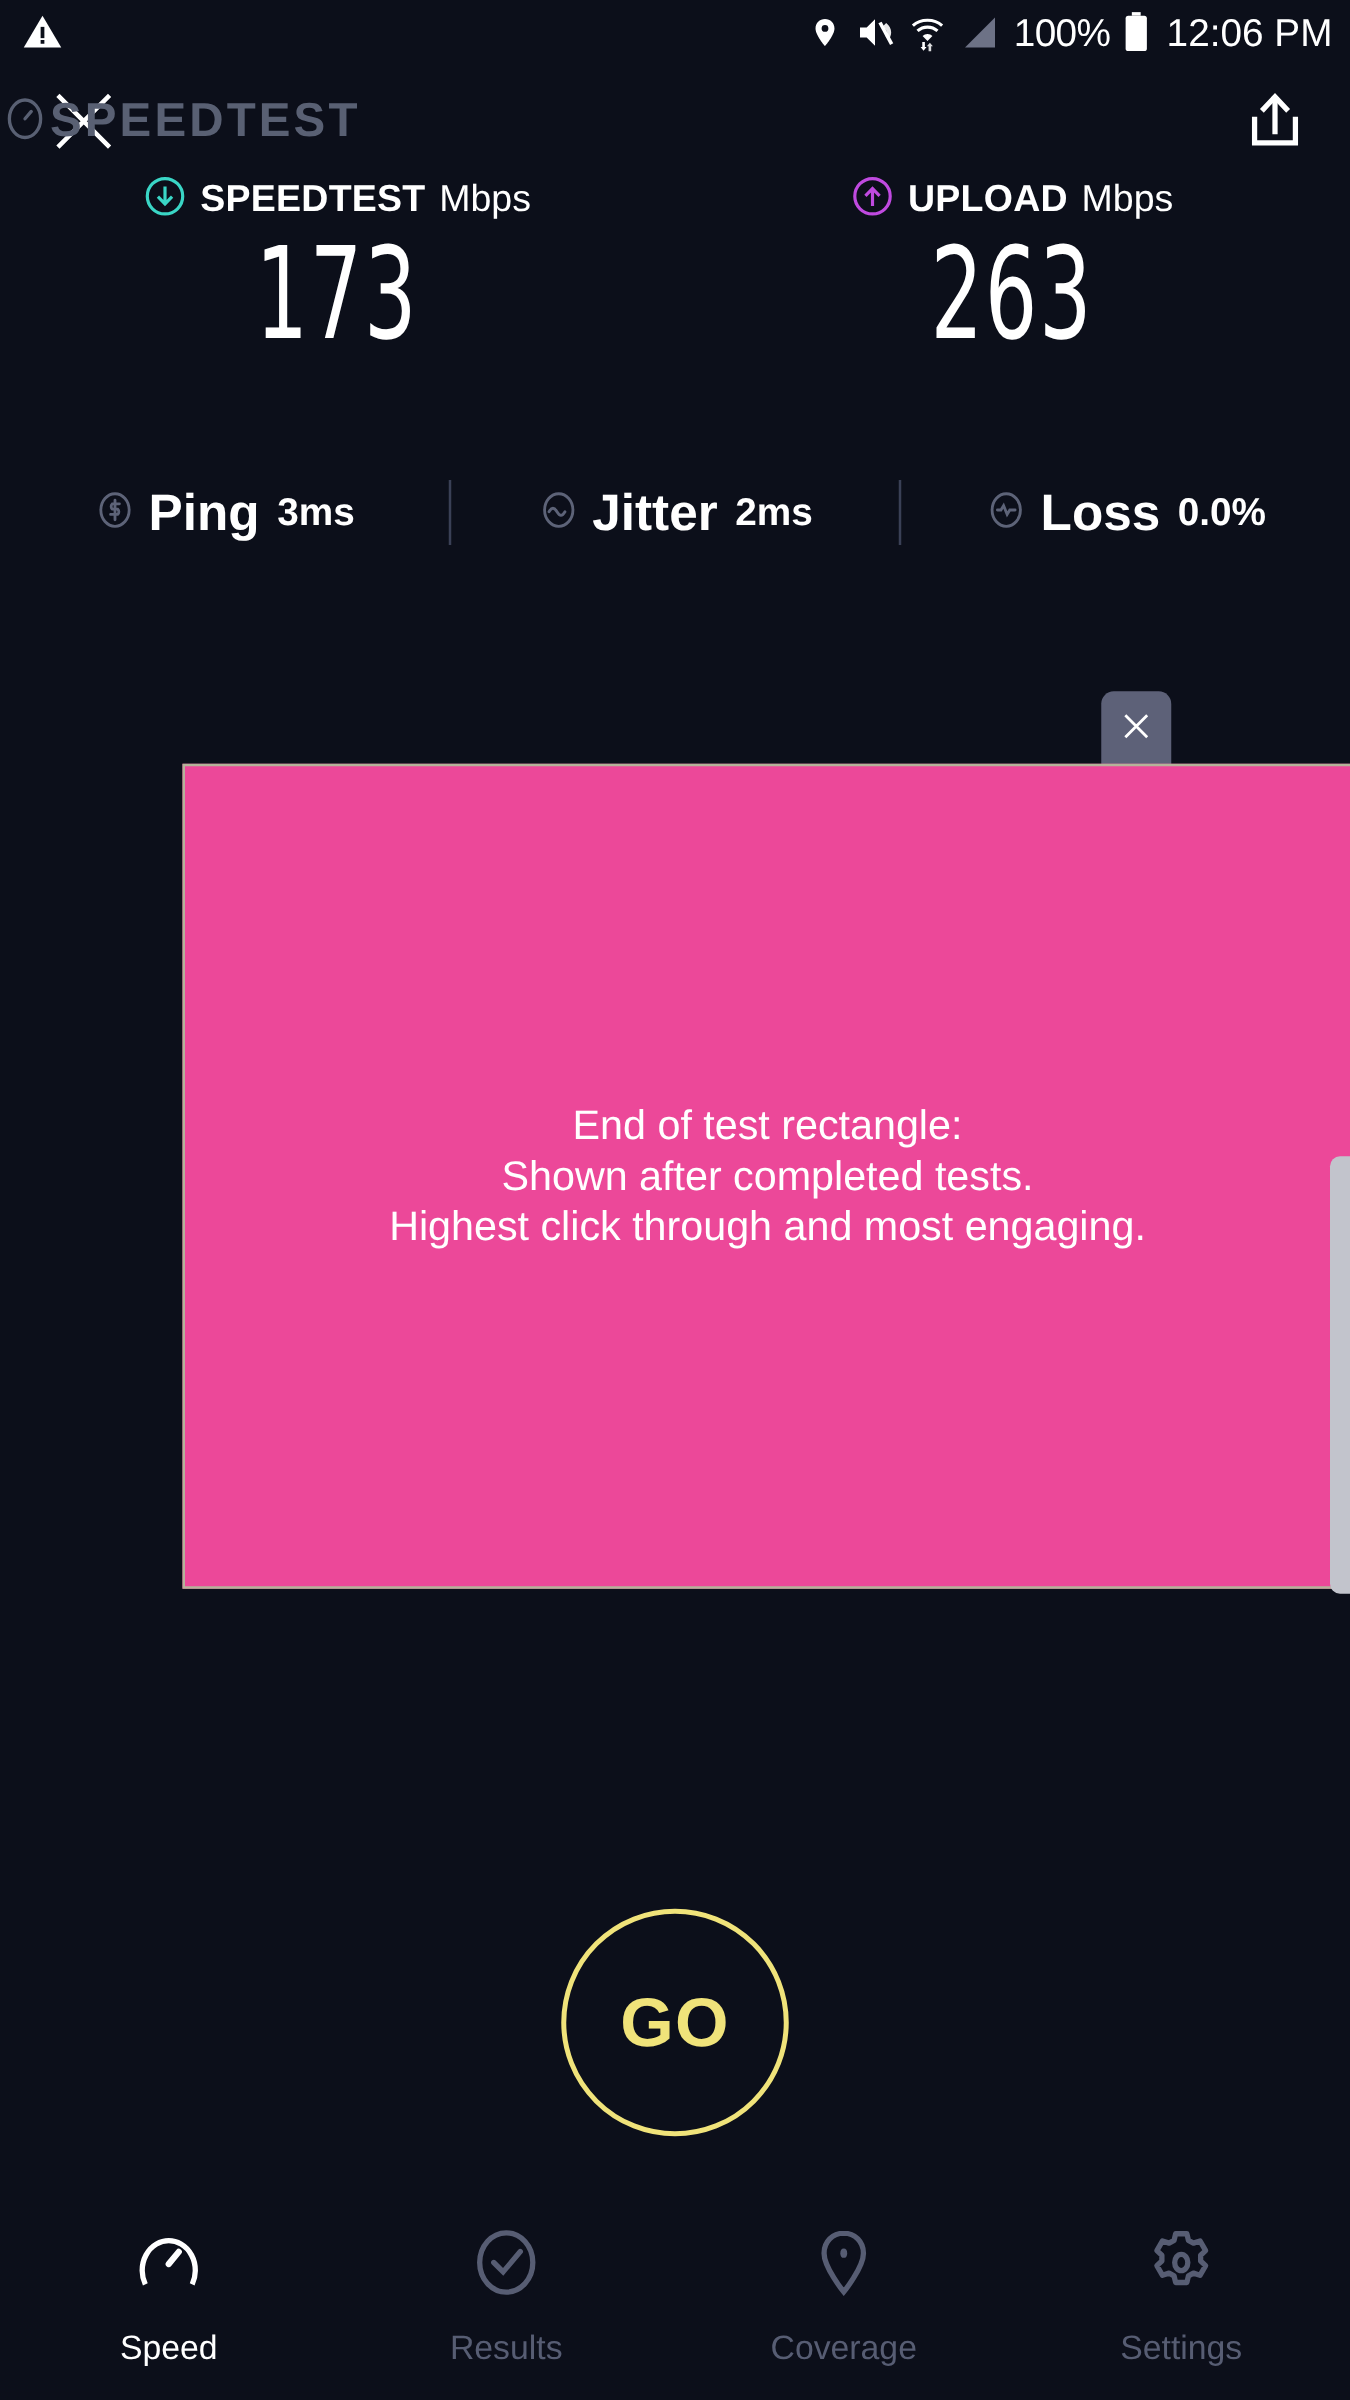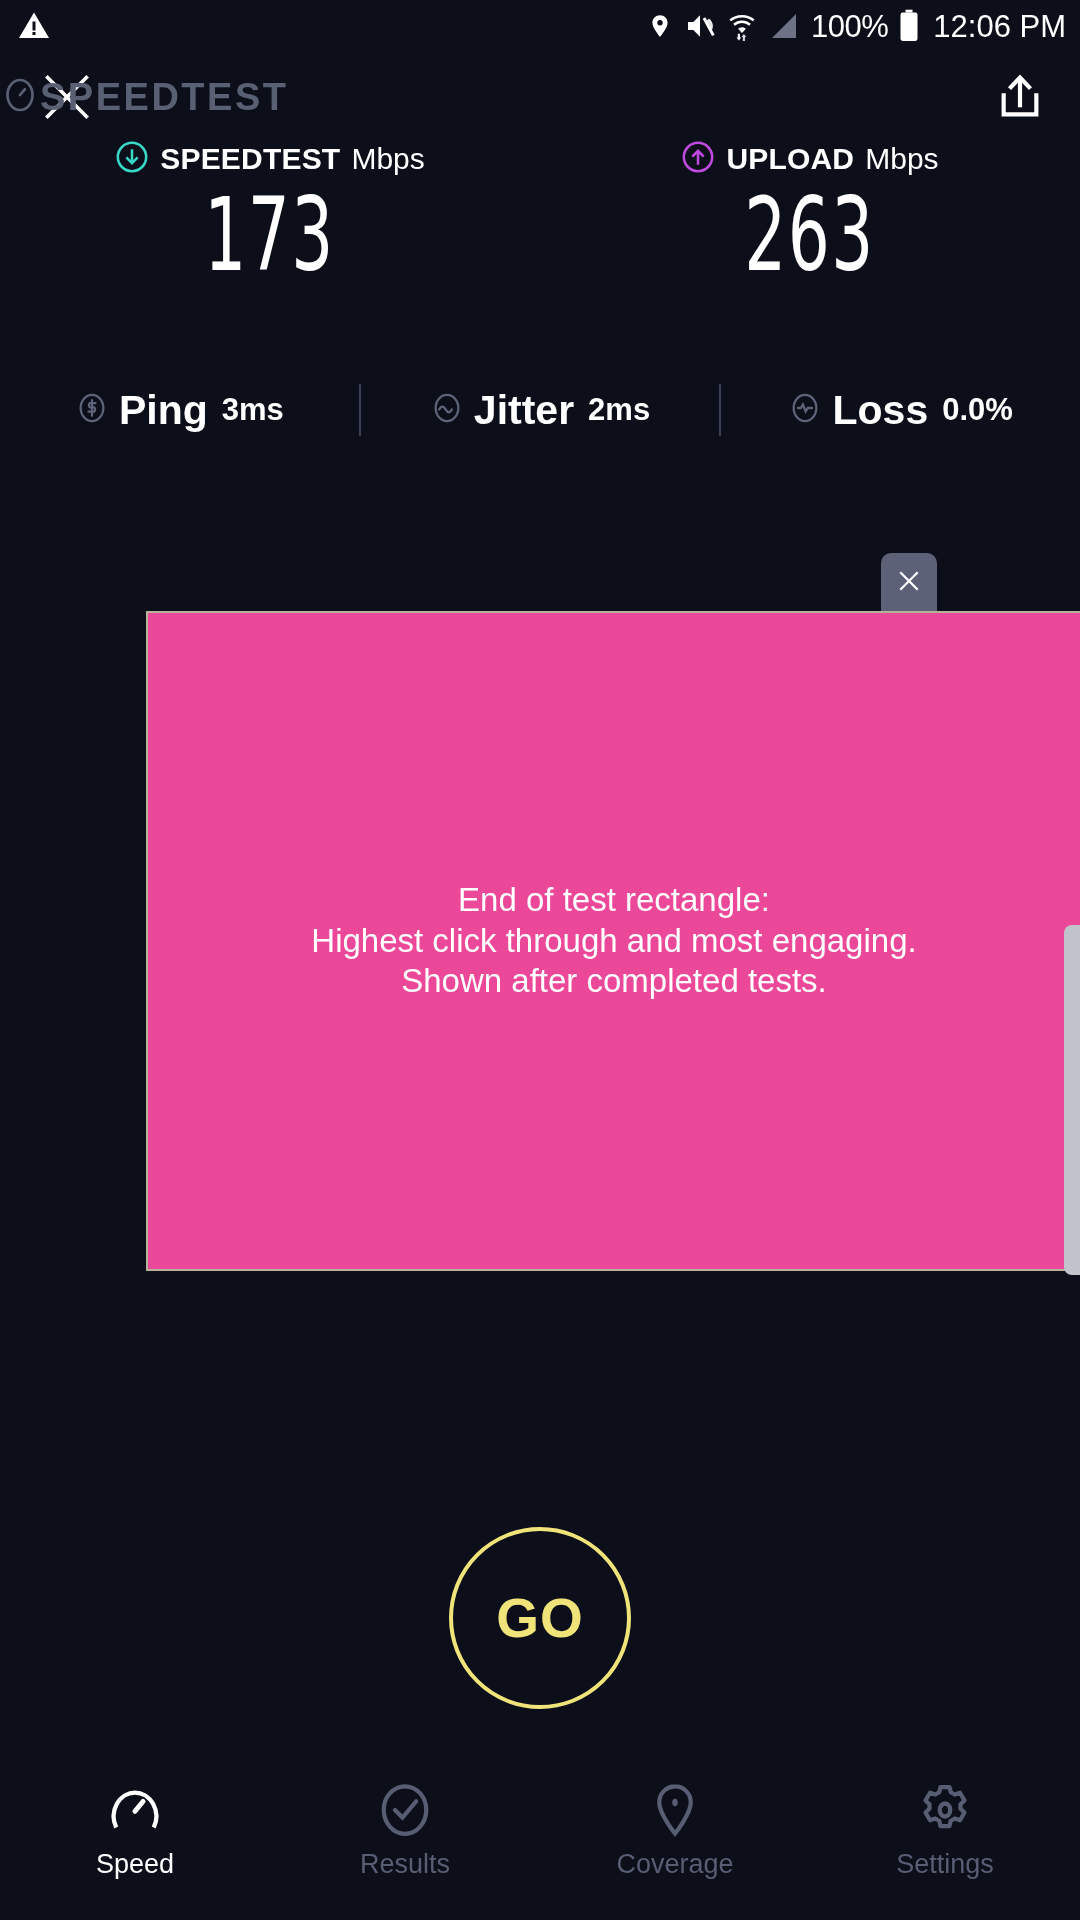"Highest click through and most" span.ad-line { order: before "Shown after completed tests." -> after "Shown after completed tests." }
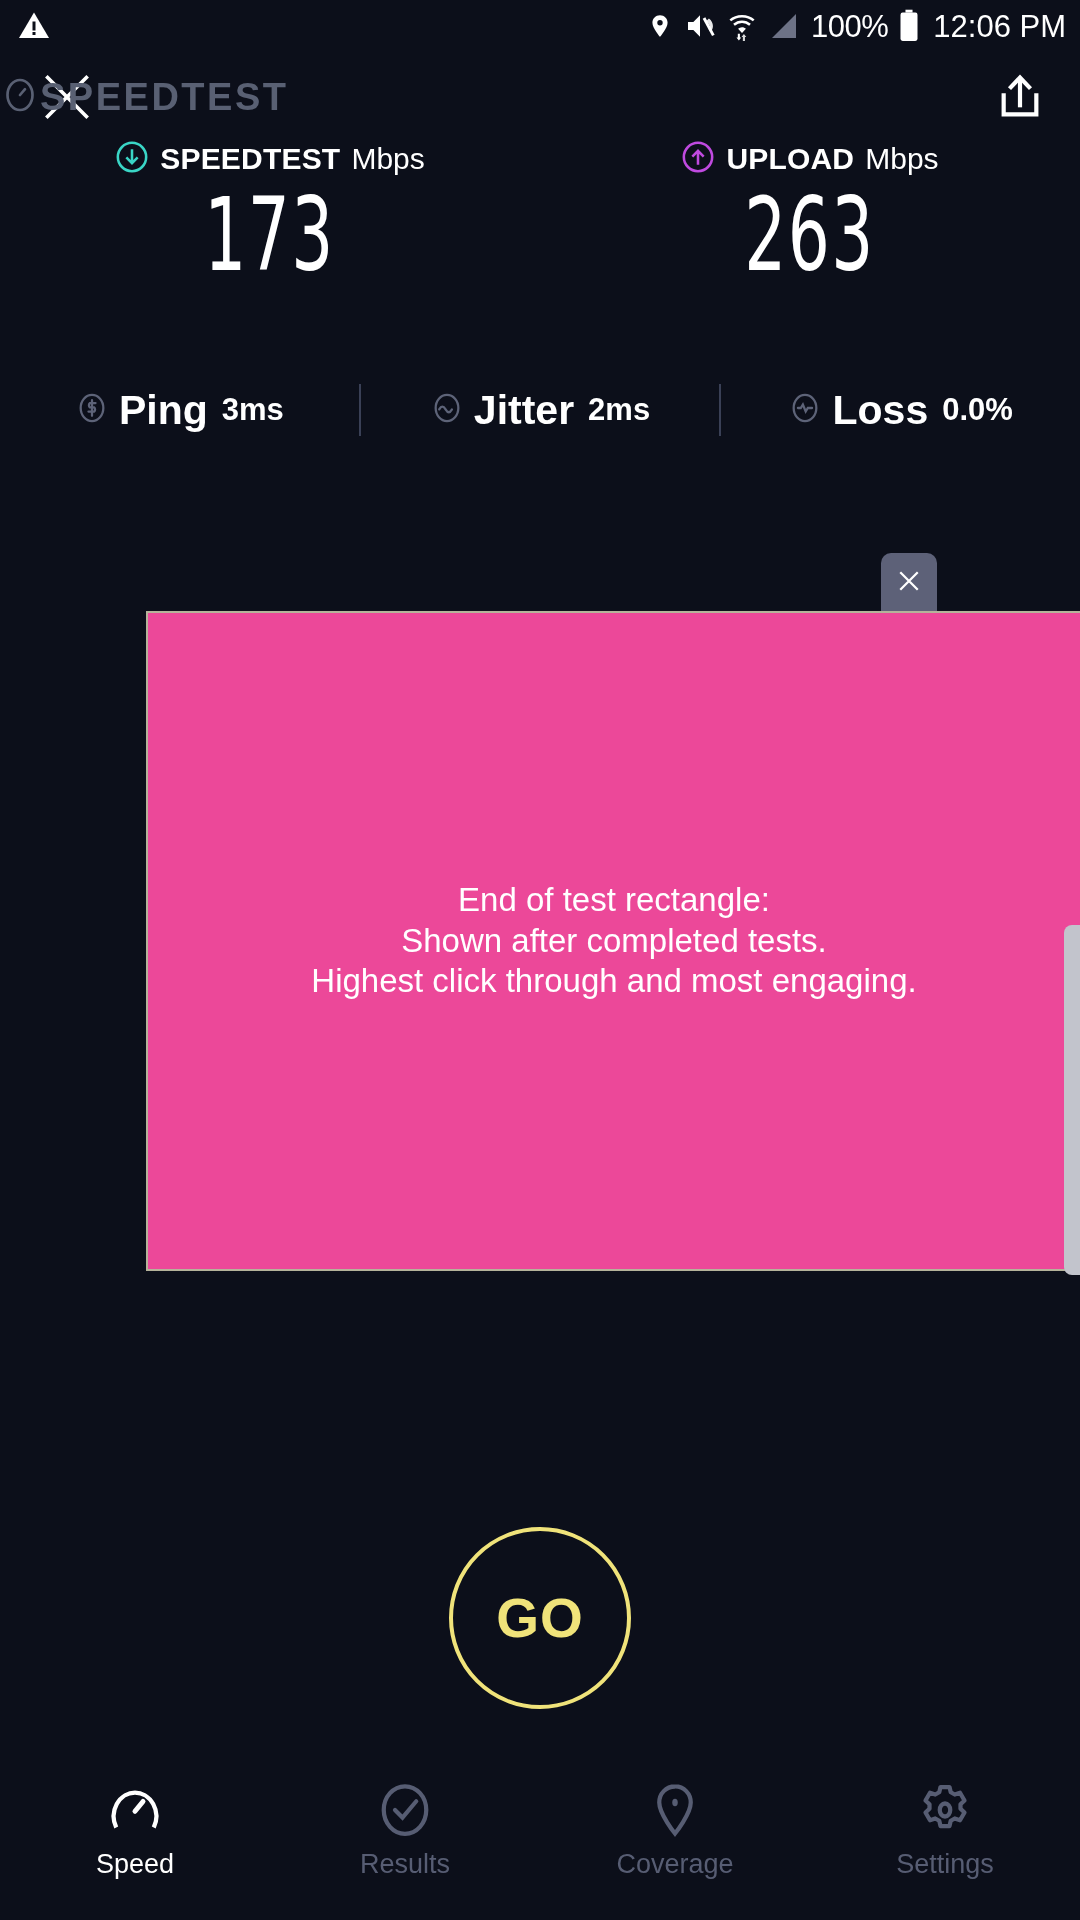"Speed" .nav-label { margin-top: 8px -> 22px }
